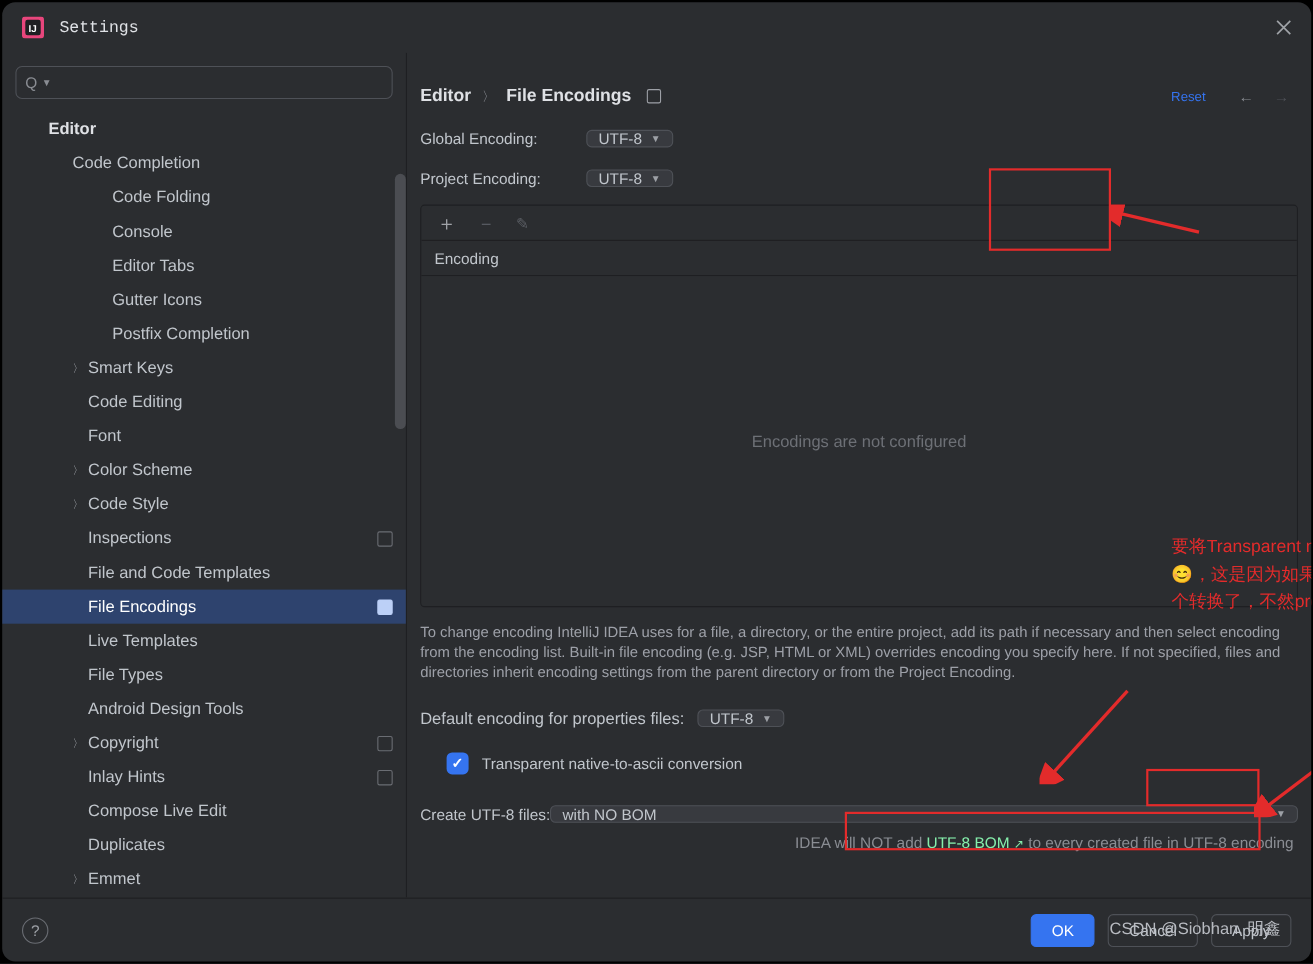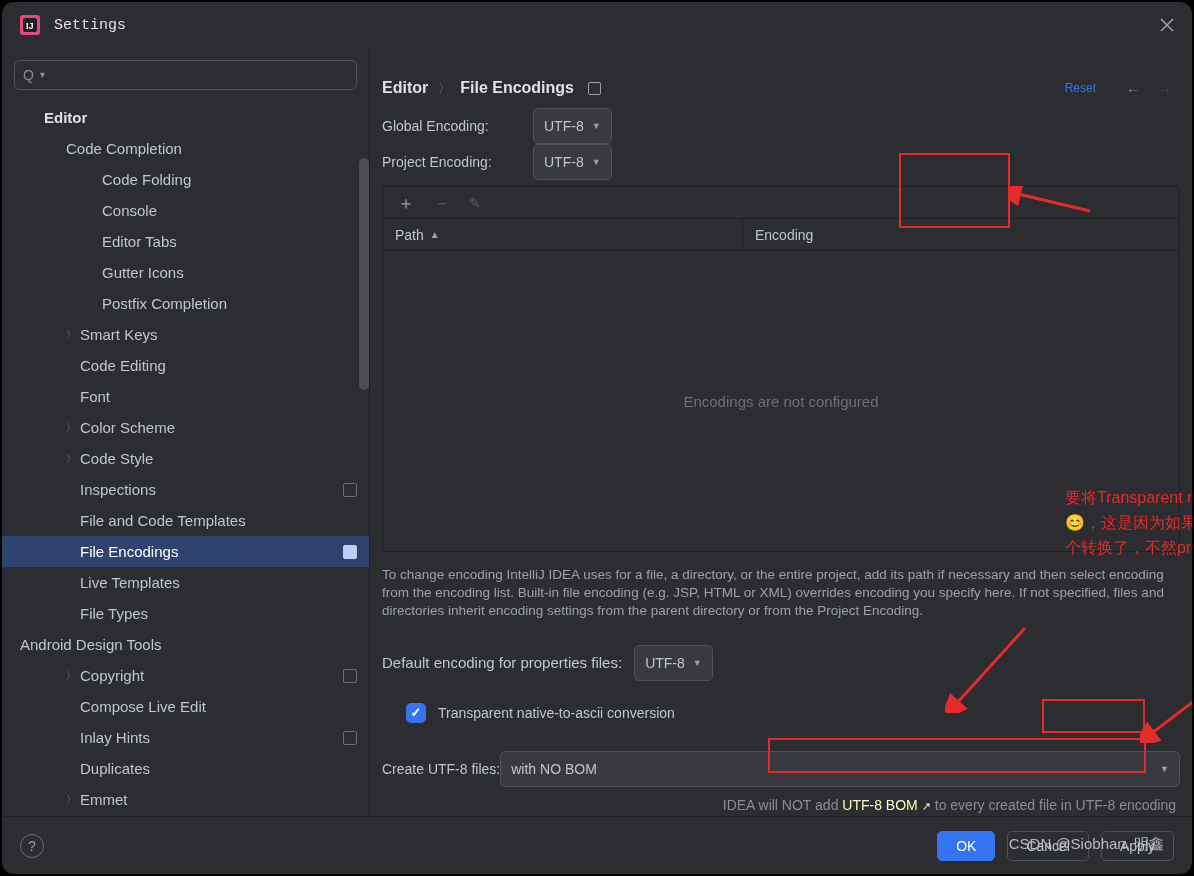"UTF-8" .dropdown { height: 36px -> 16px }
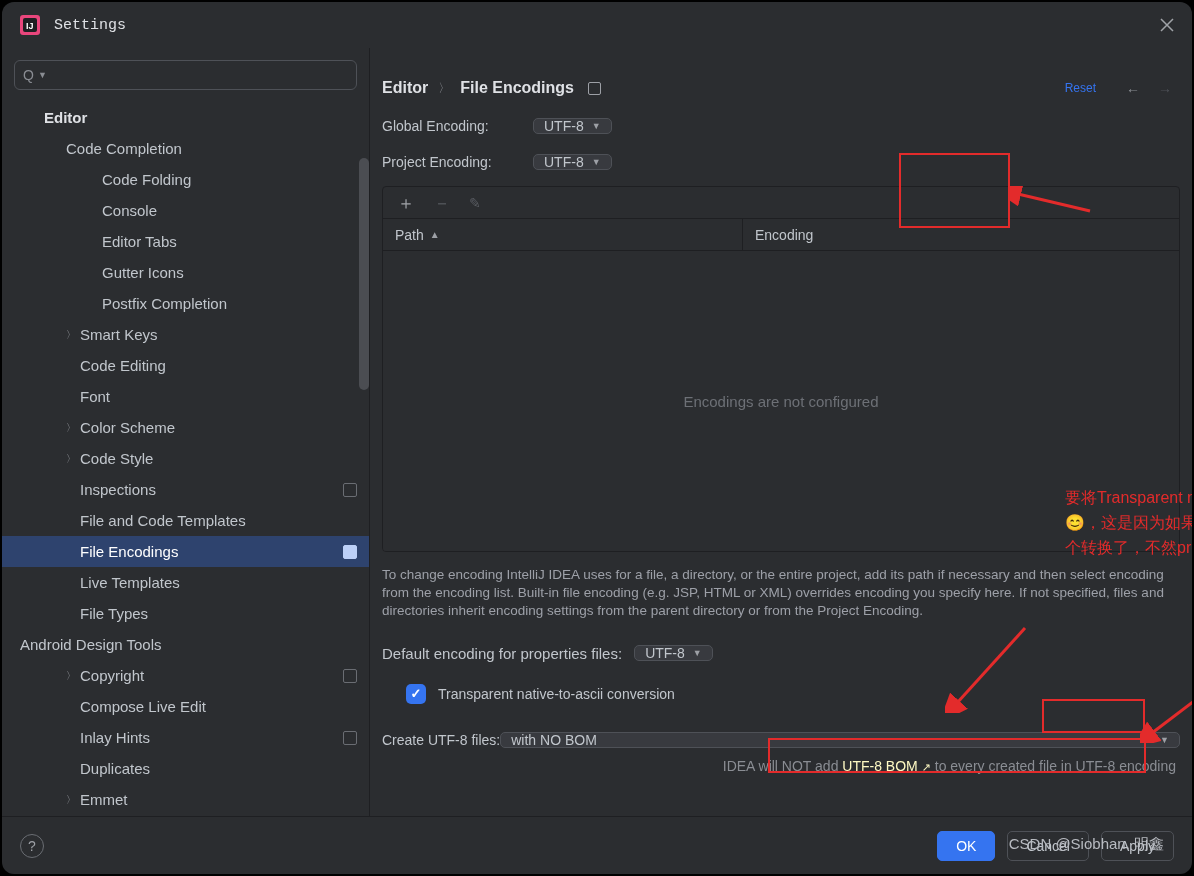"Path" div.th { html: <div> <span>Path</span> <span>▲</span> </div> -> none }
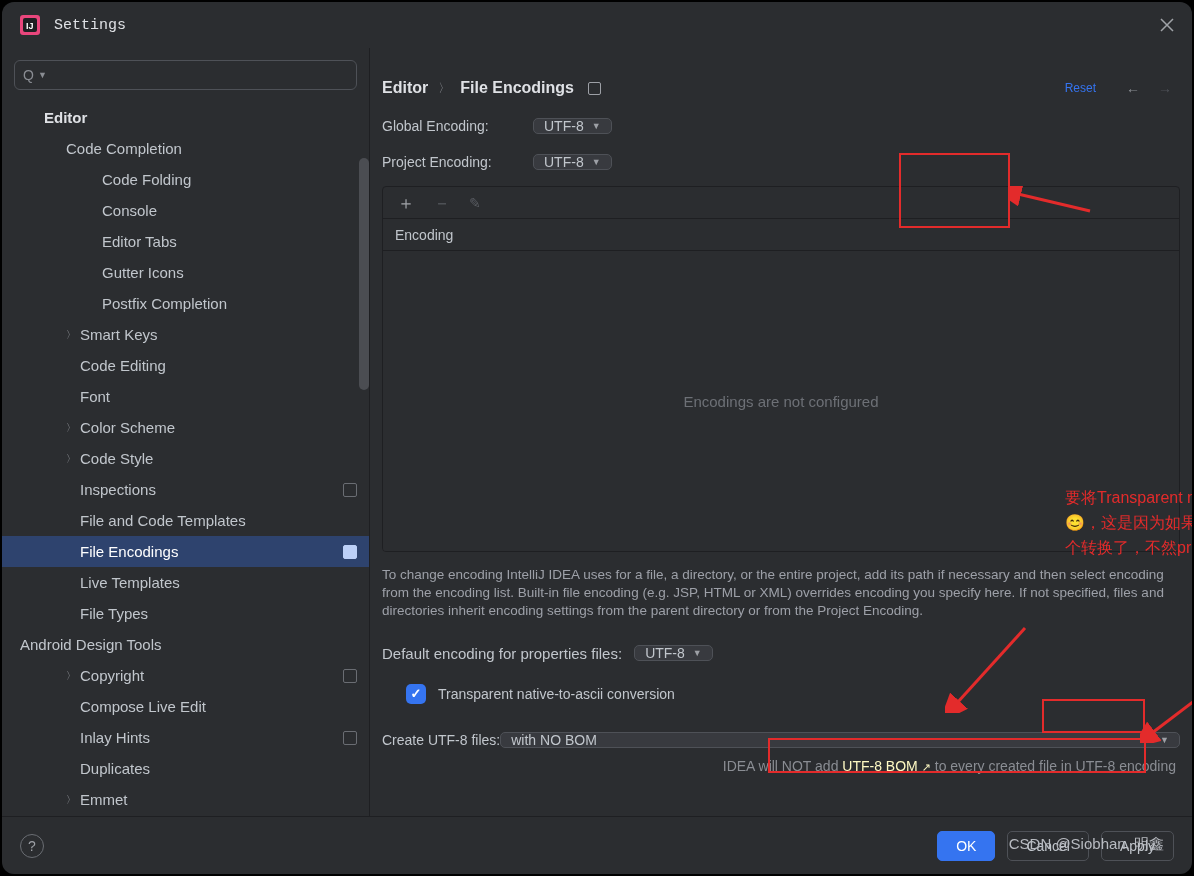"Android Design Tools" div.tree-item { padding-left: none -> 60px }
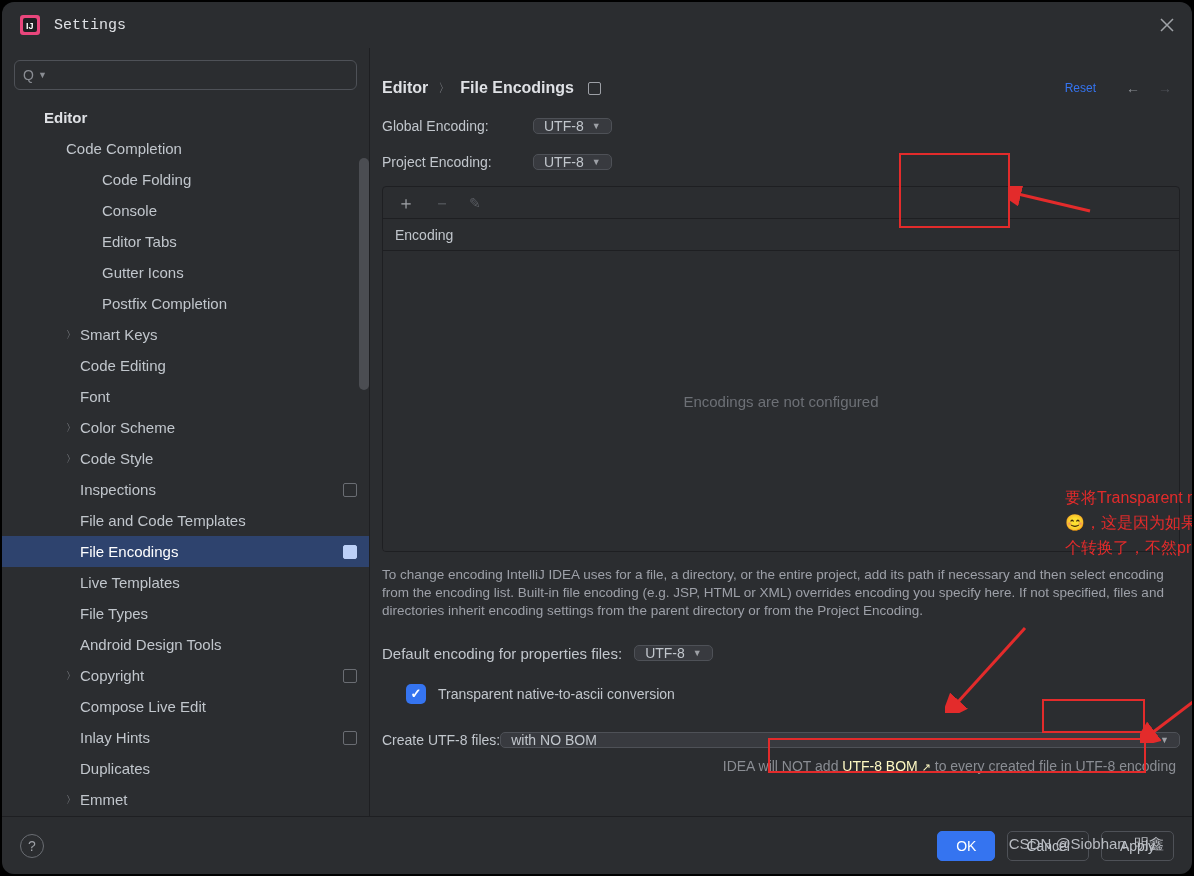"Compose Live Edit" div.tree-item { order: before "Inlay Hints" -> after "Inlay Hints" }
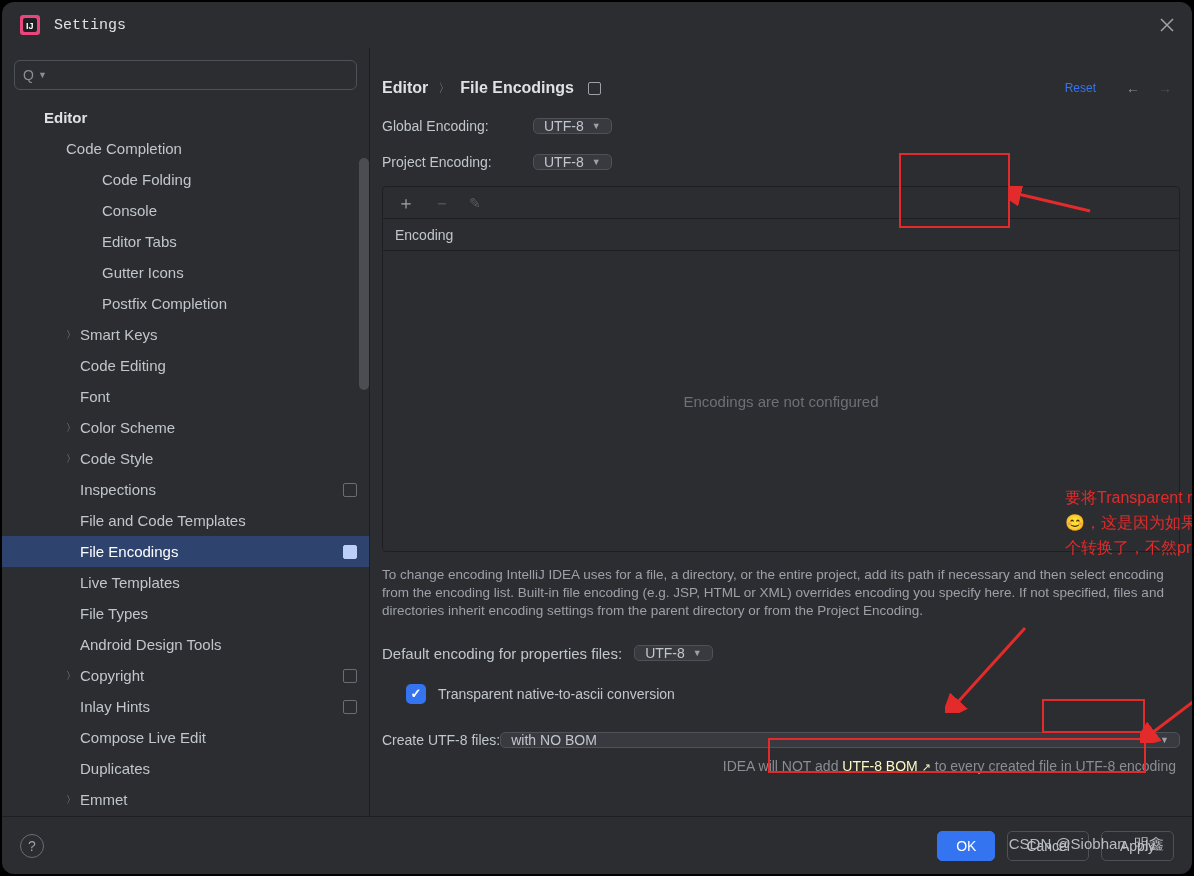"UTF-8 BOM ↗" .bom-row a { color: #fef9c3 -> #86efac }
